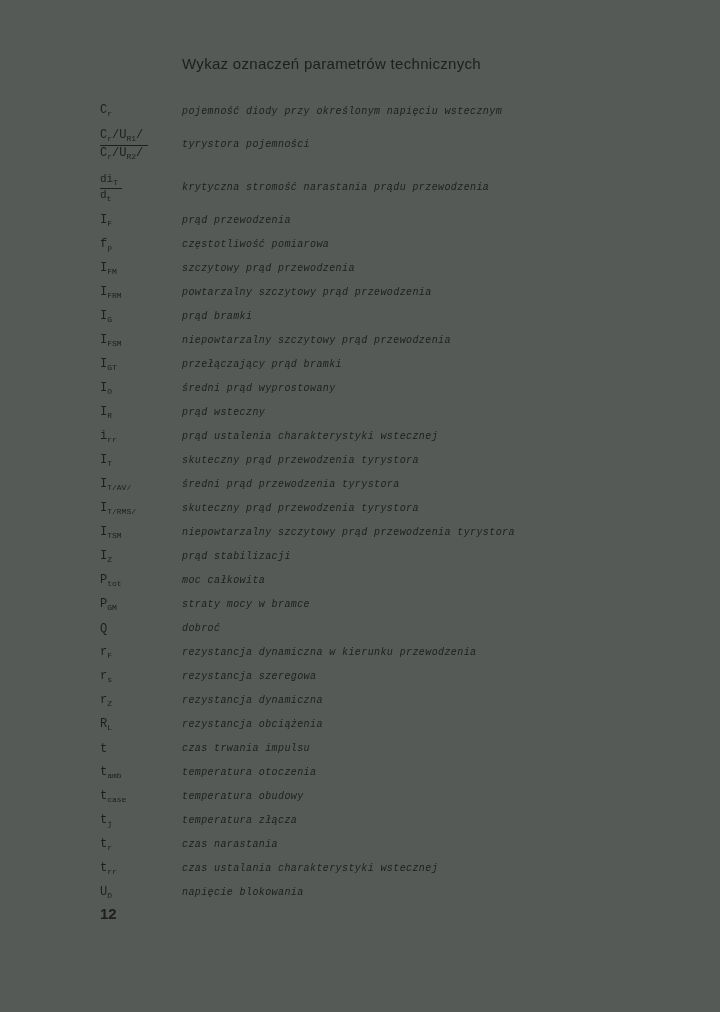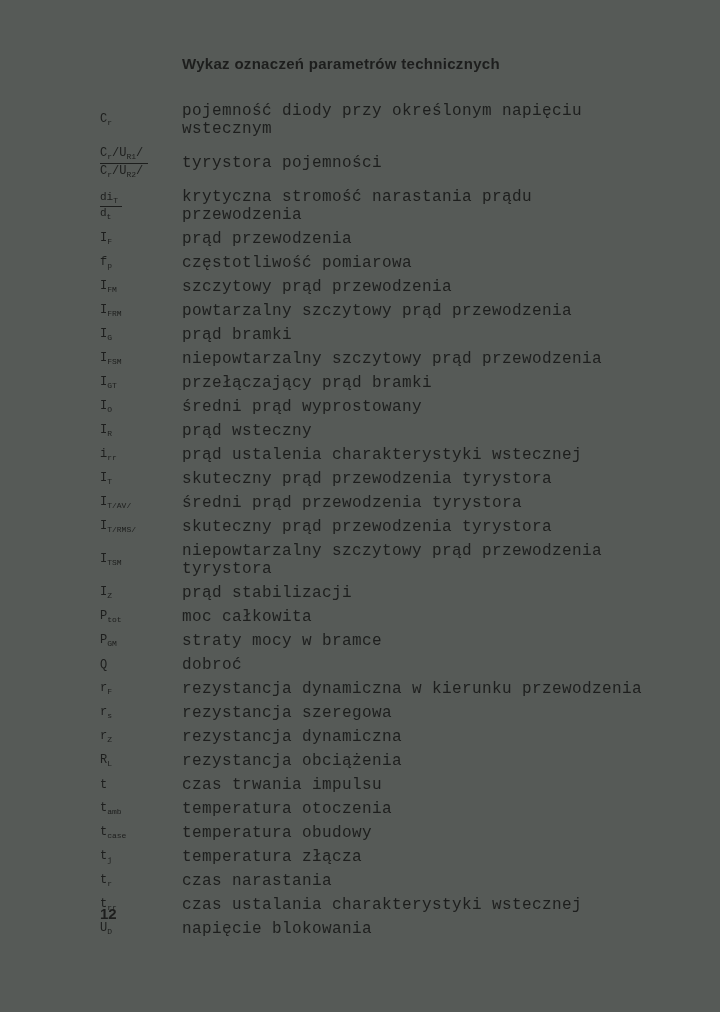"Wykaz oznaczeń parametrów technicznych" .title { font-weight: bold -> normal }
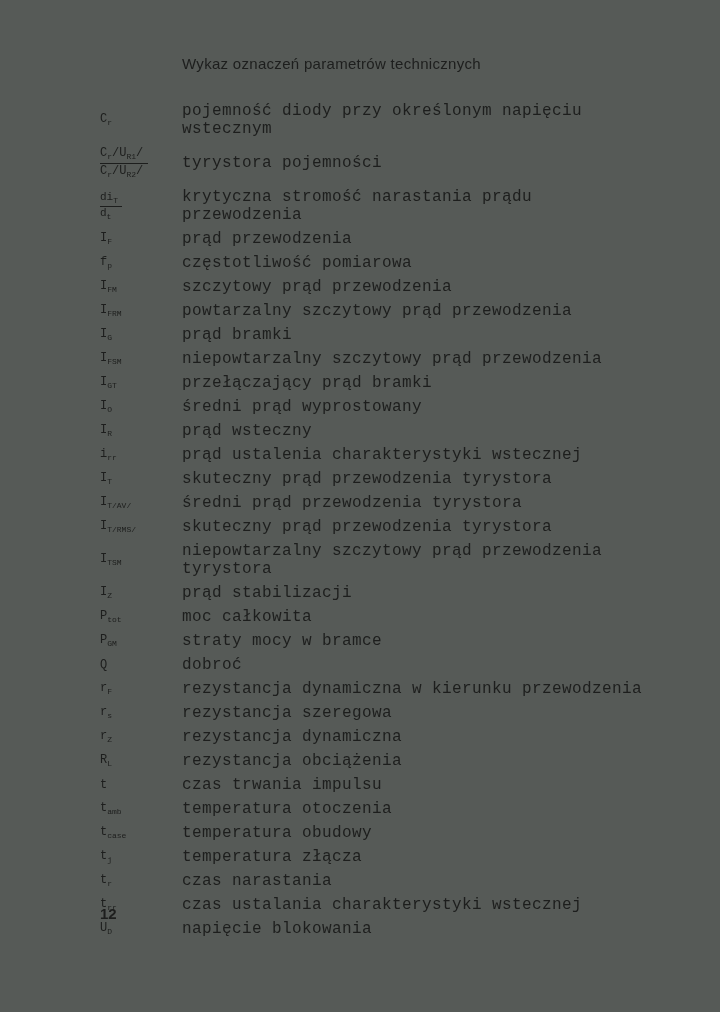"pojemność diody przy określonym napięciu" .desc { font-size: 16px -> 10px; font-style: none -> italic }
